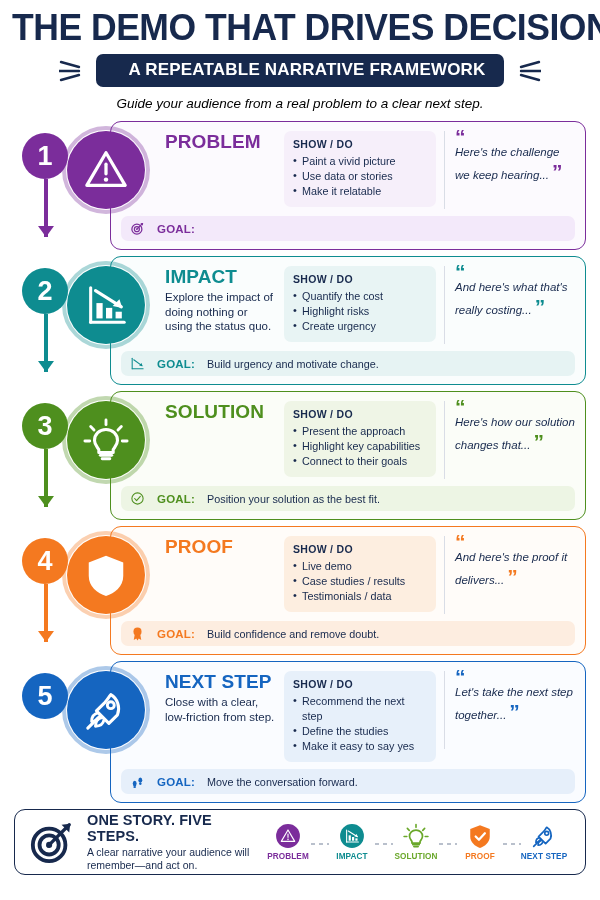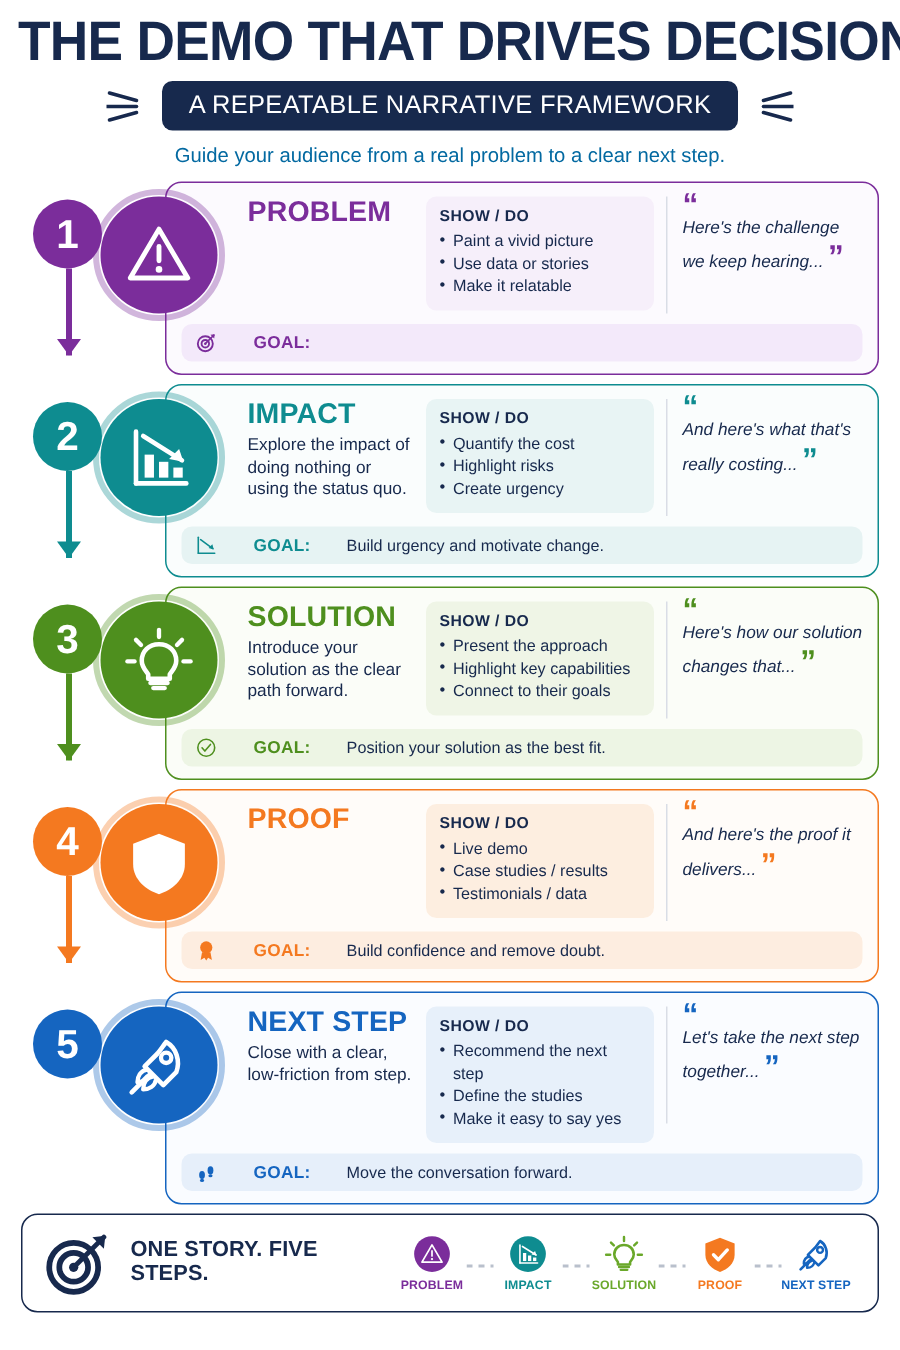"A REPEATABLE NARRATIVE FRAMEWORK" .badge { font-weight: normal -> bold; padding: 6px 18px 7px 18px -> 6px 18px 7px 32px }
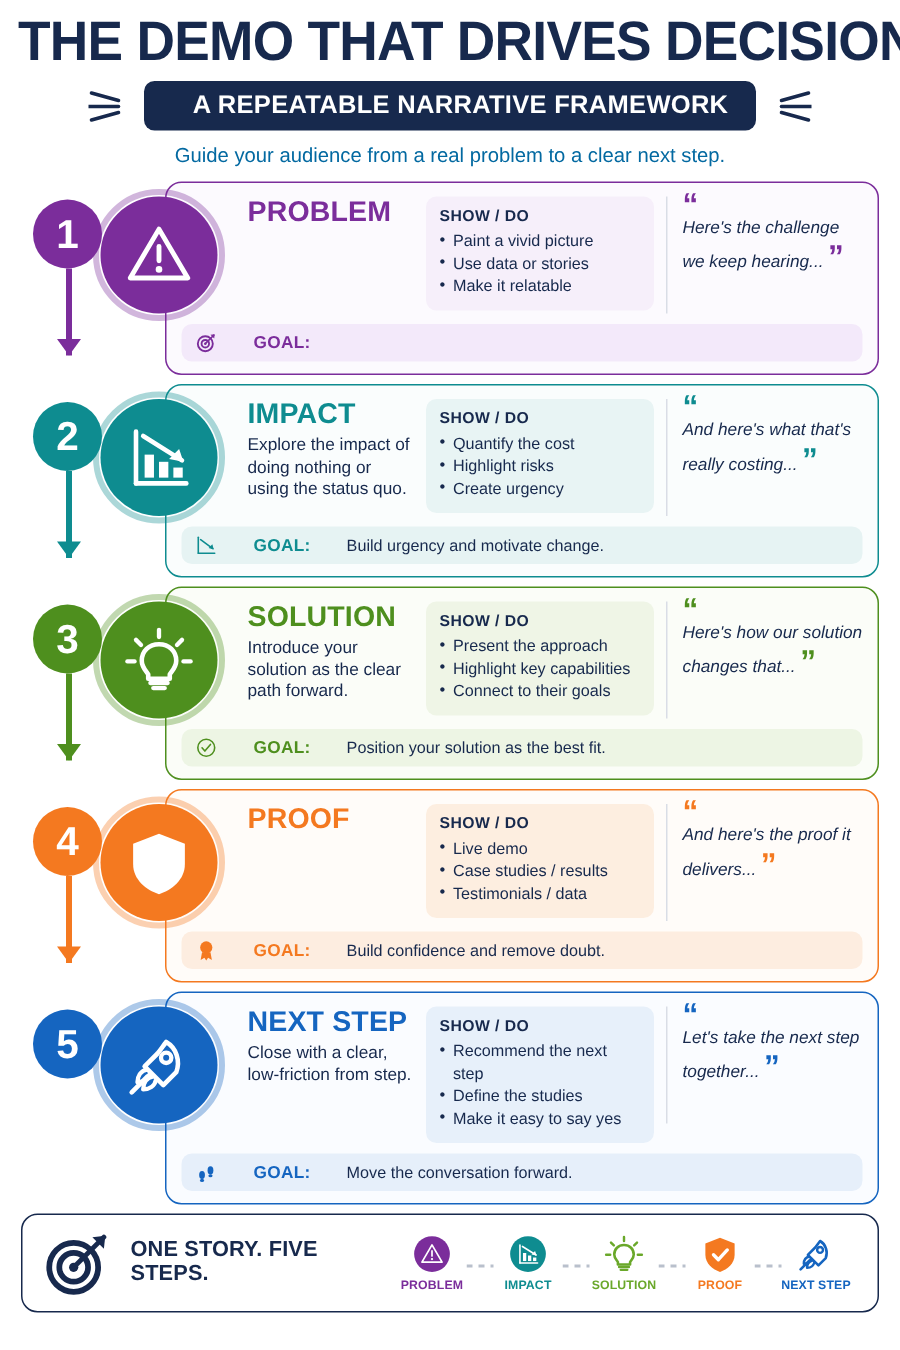"Guide your audience from a" .subtitle { color: #0369a1 -> #000000; font-style: none -> italic }
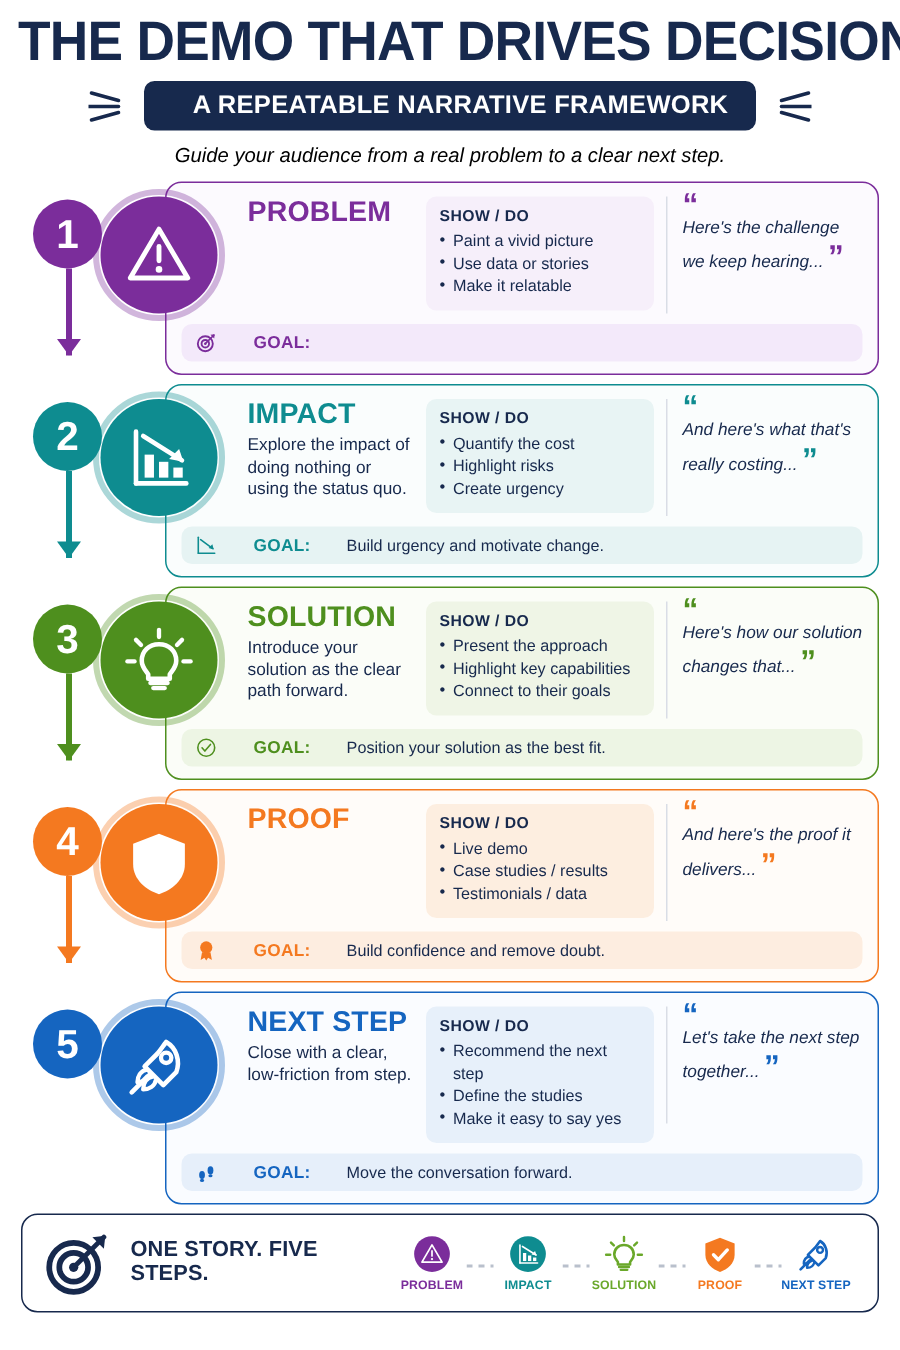"GOAL:" .goal { gap: 24px -> 12px }
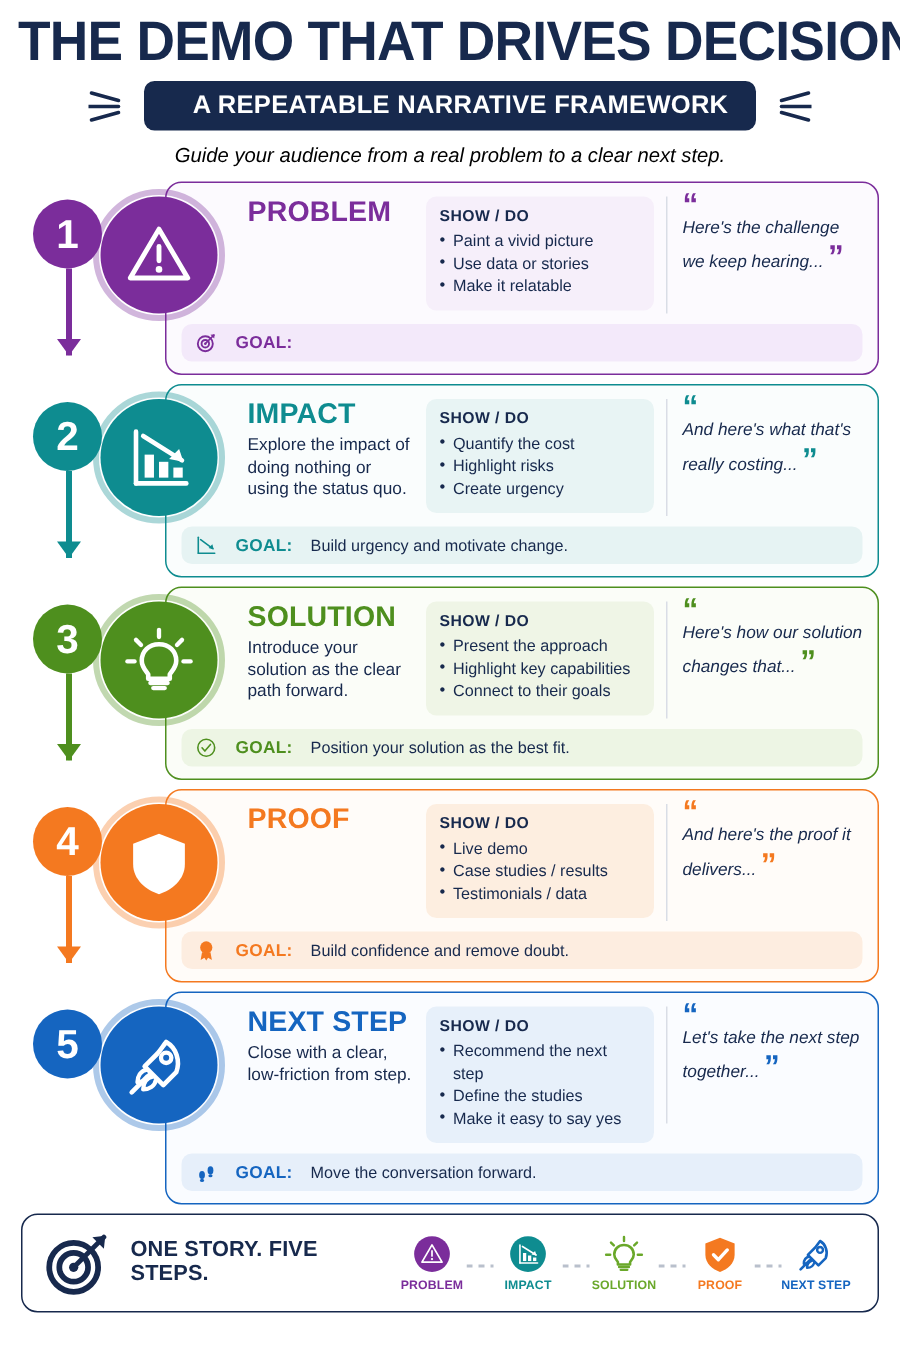"Introduce your solution as the" p.step-desc { html: <p>Introduce your solution as the clear path forward.</p> -> none }
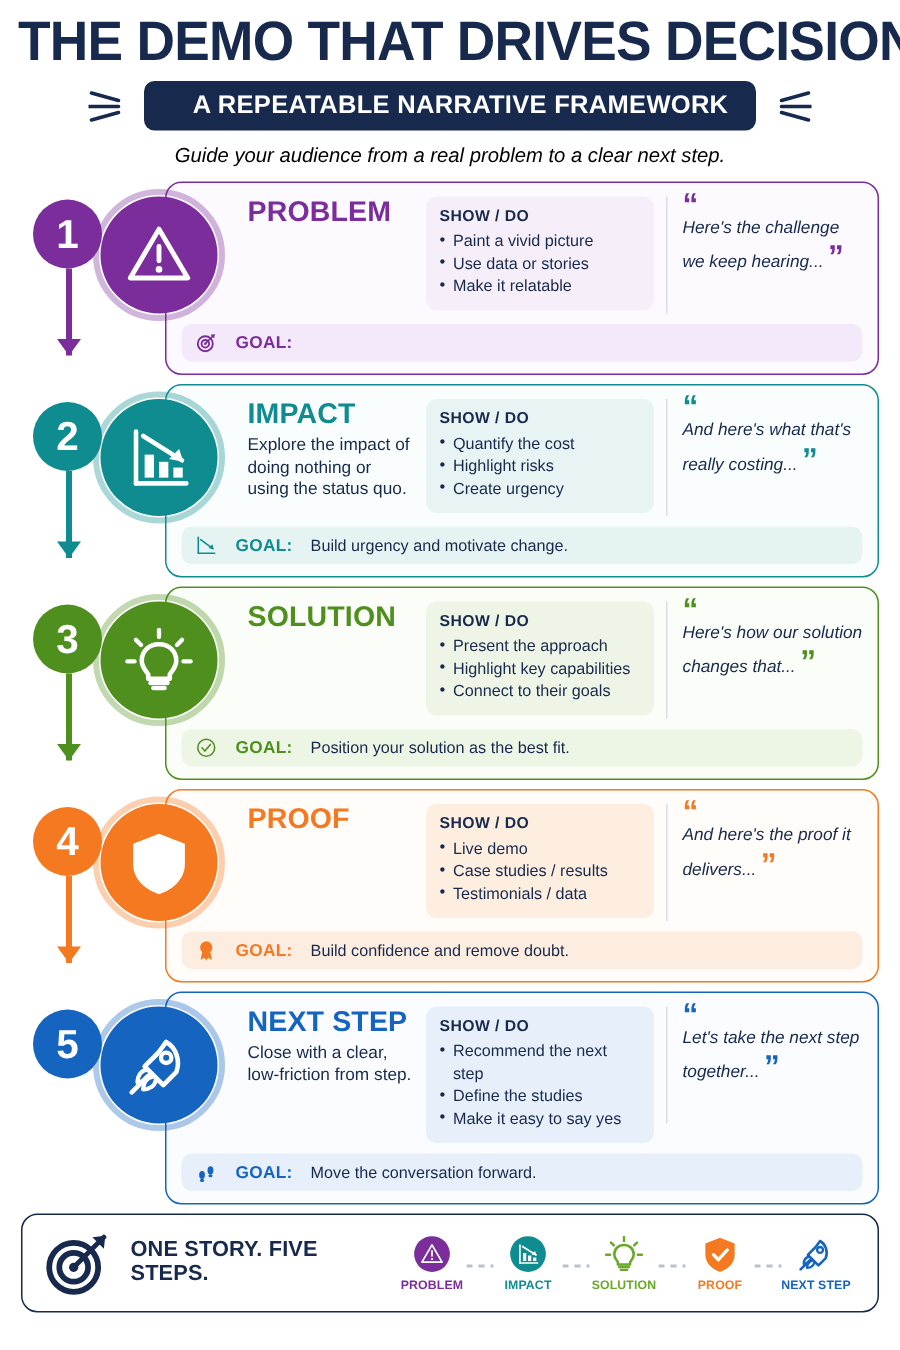"A clear narrative your audience" p.f-sub { html: none -> <p>A clear narrative your audience will remember—and act on.</p> }
